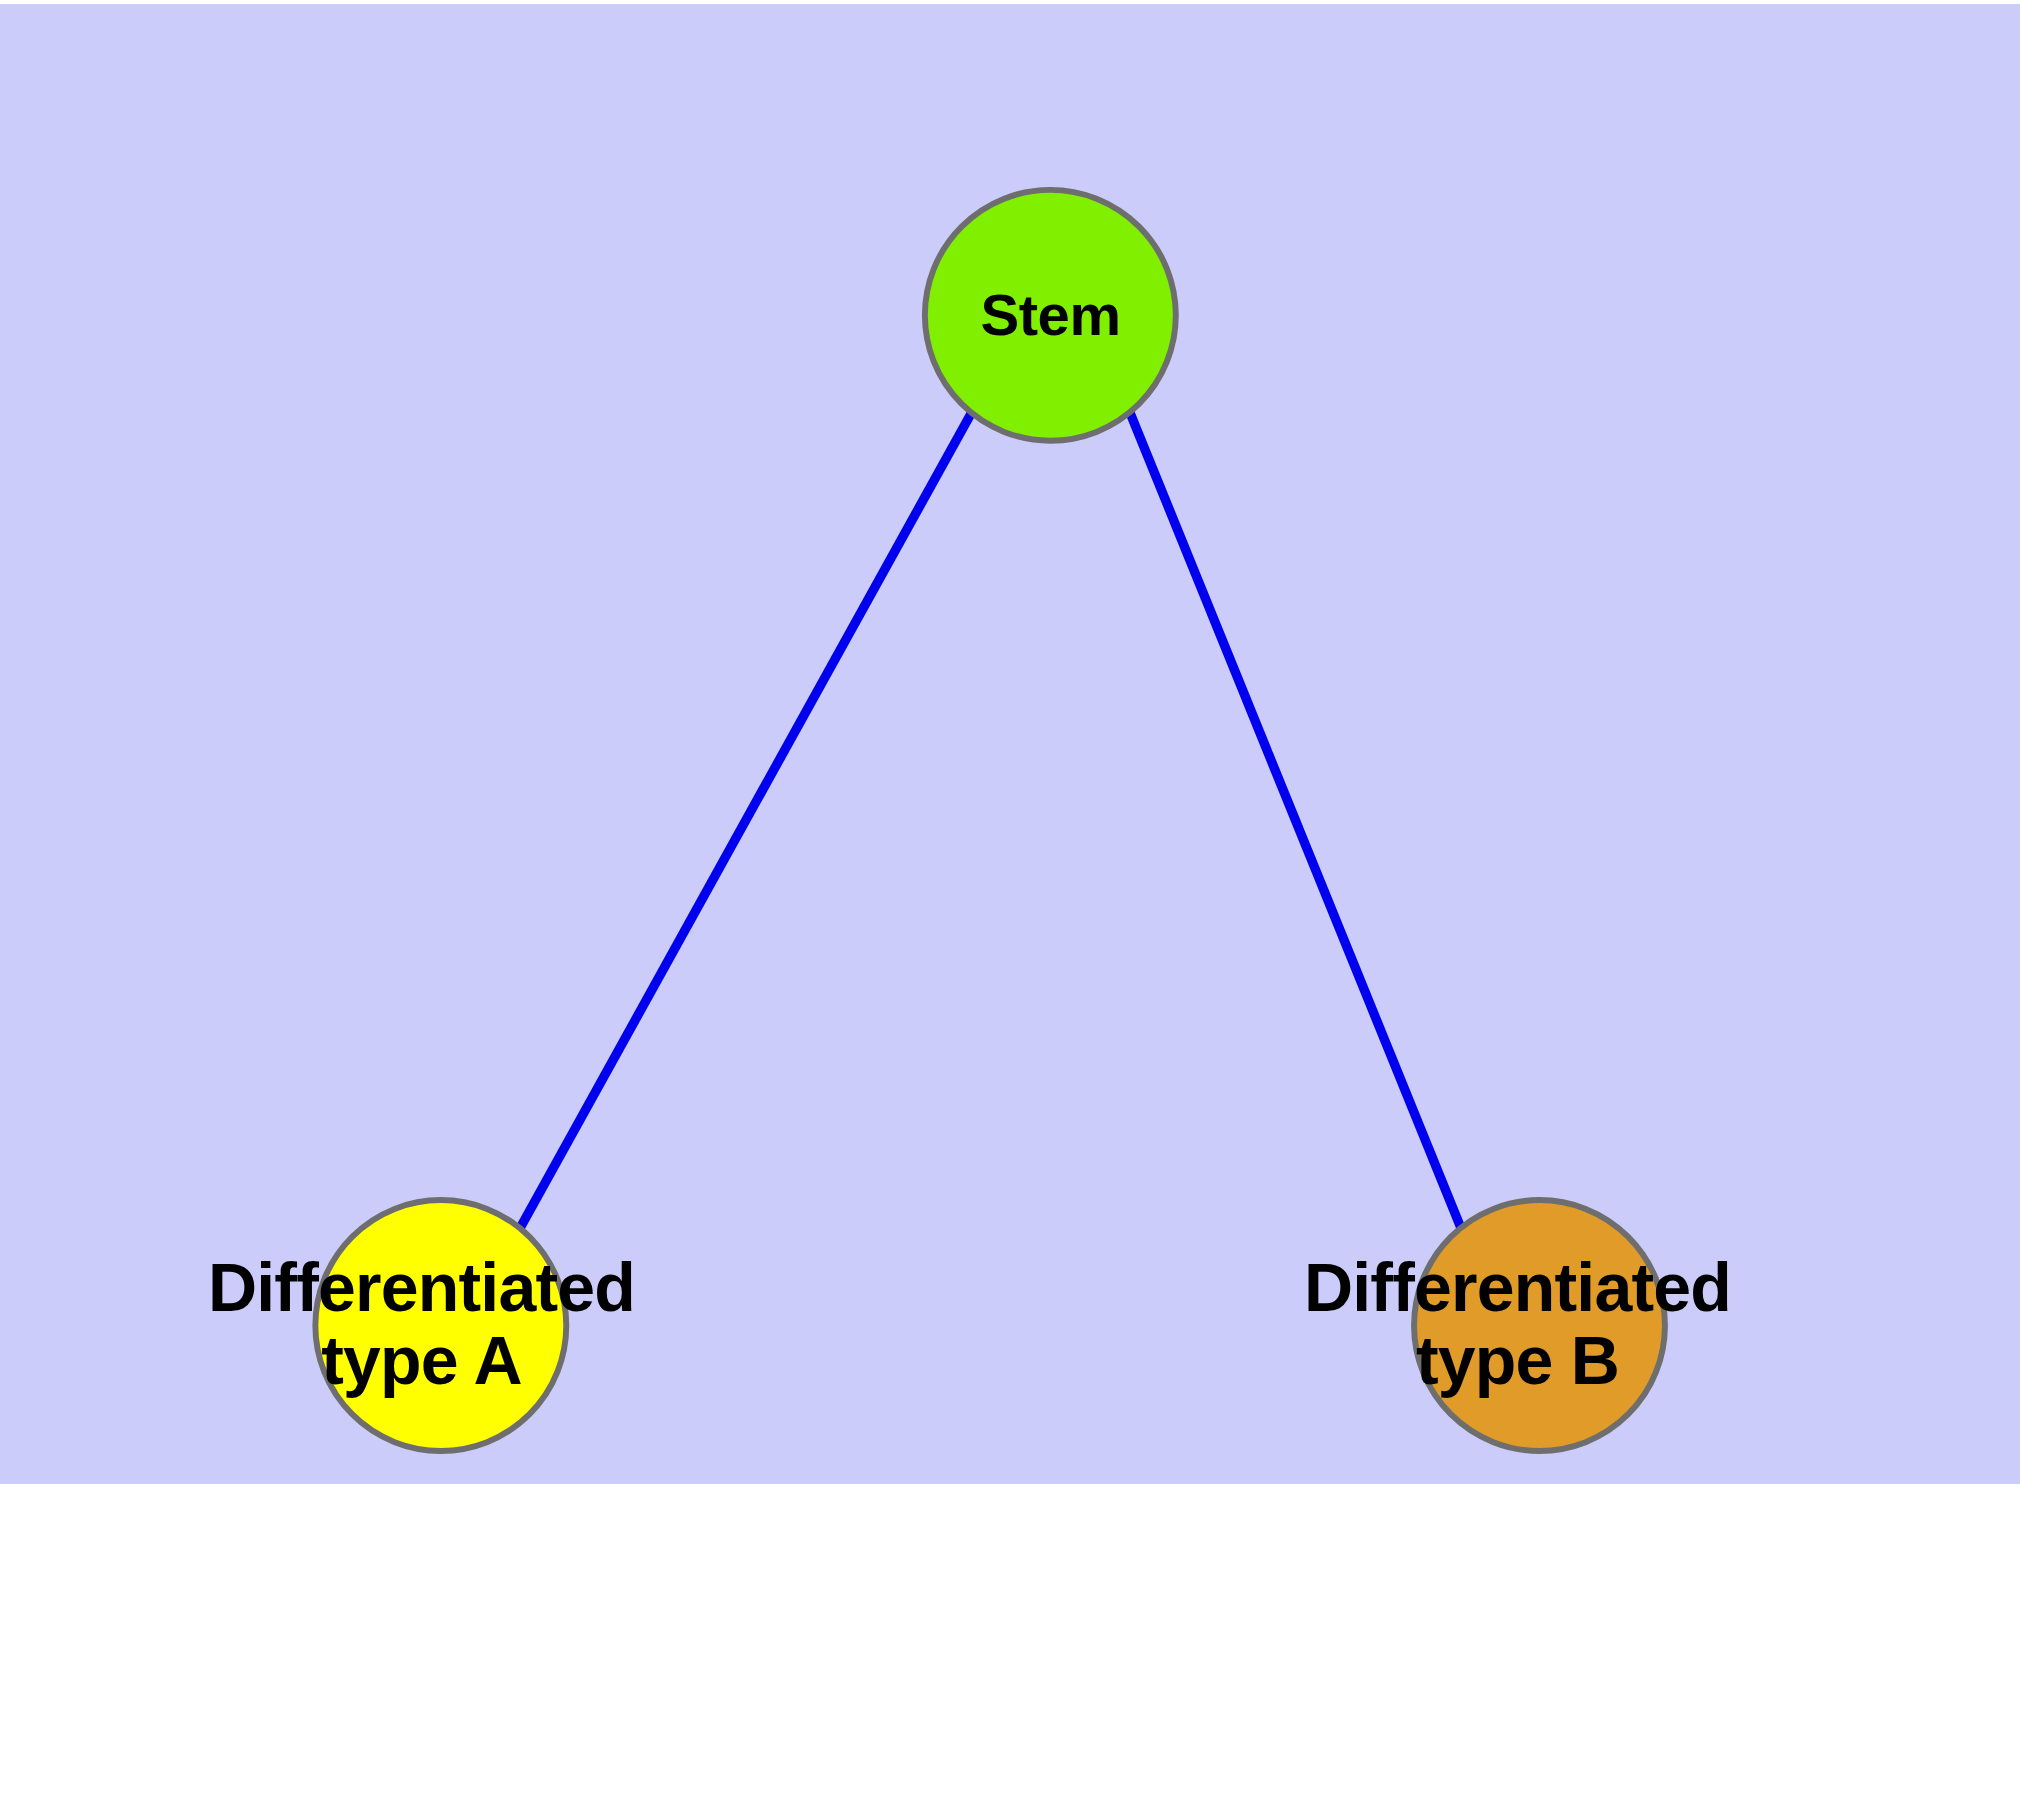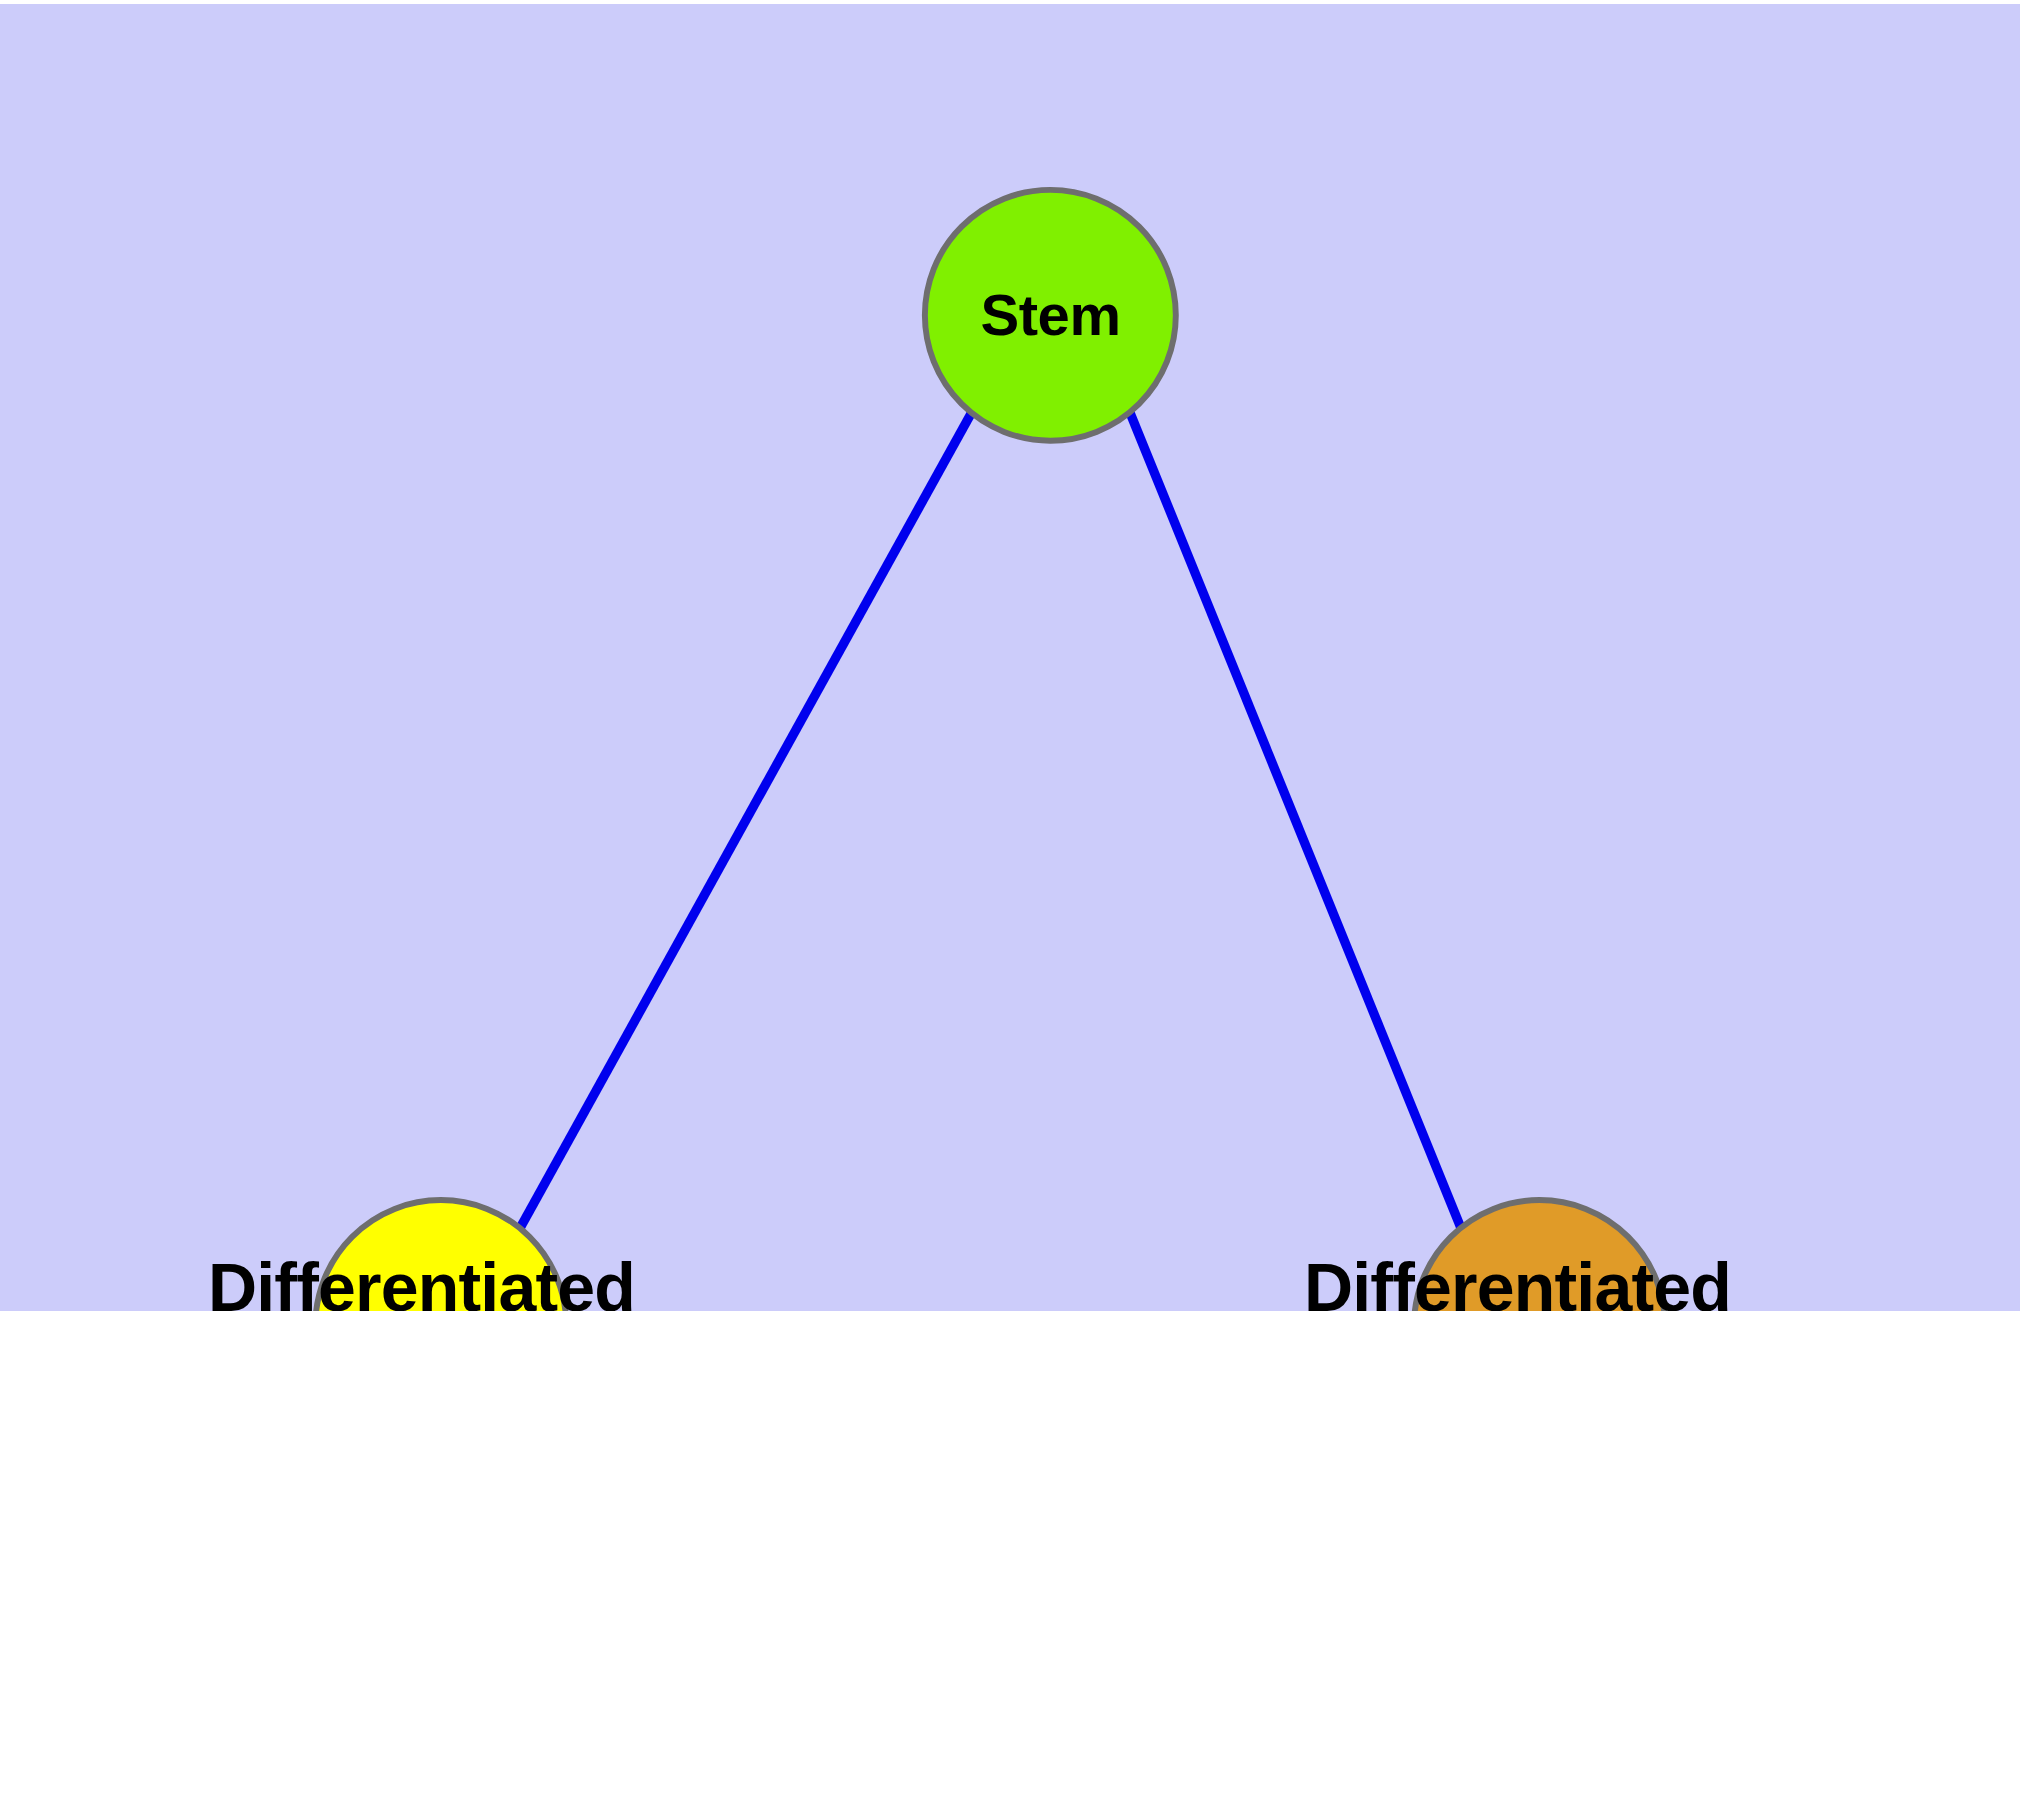"Stem" #canvas { height: 1311px -> 1484px }
